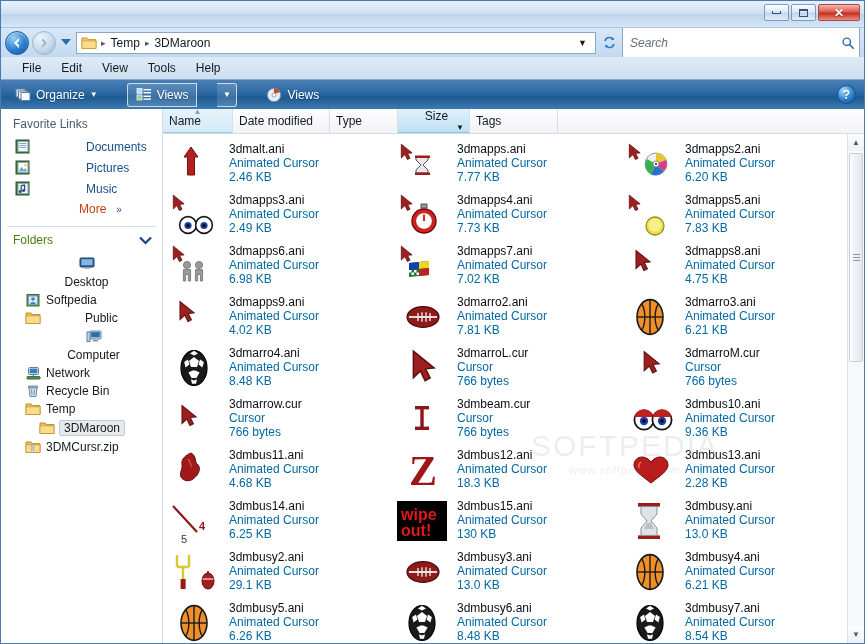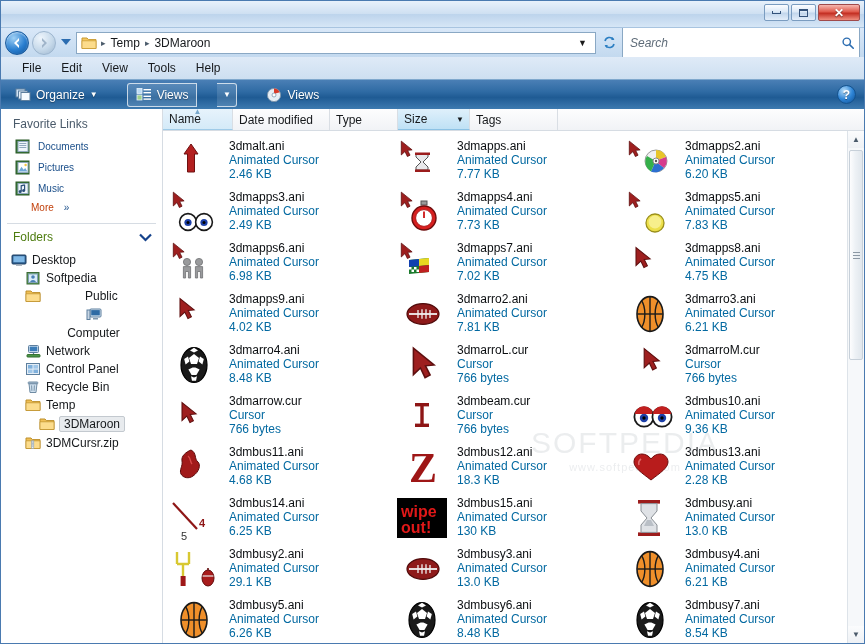"Size" .ch.sorted-size { flex-direction: none -> column }
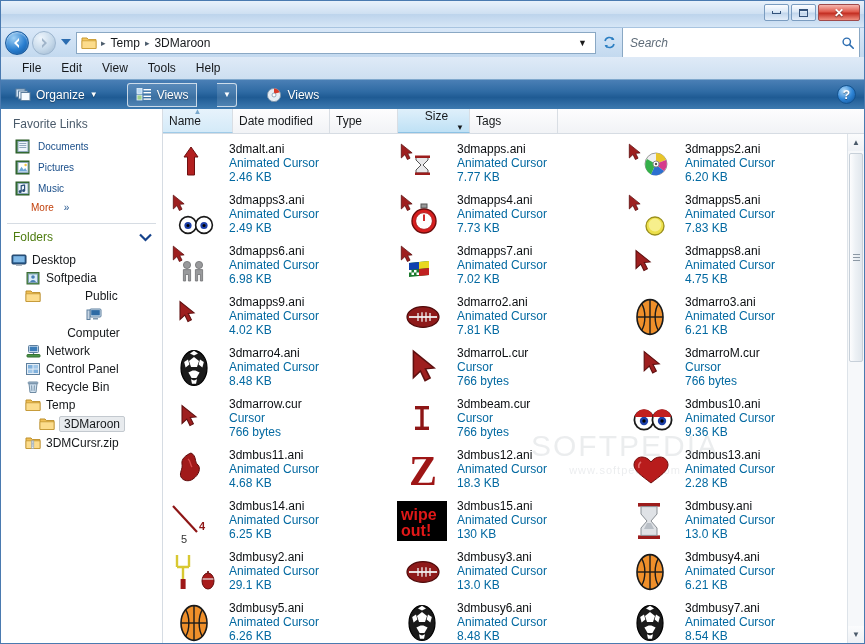"Documents" .fav-label { font-size: 10px -> 12px; margin-left: none -> 48px }
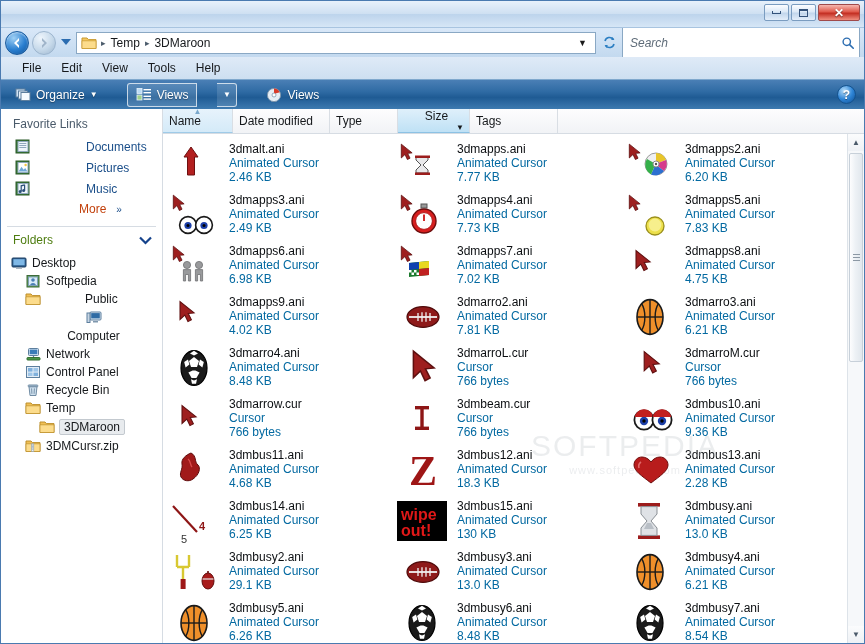"Desktop" div.tree-item { flex-direction: none -> column }
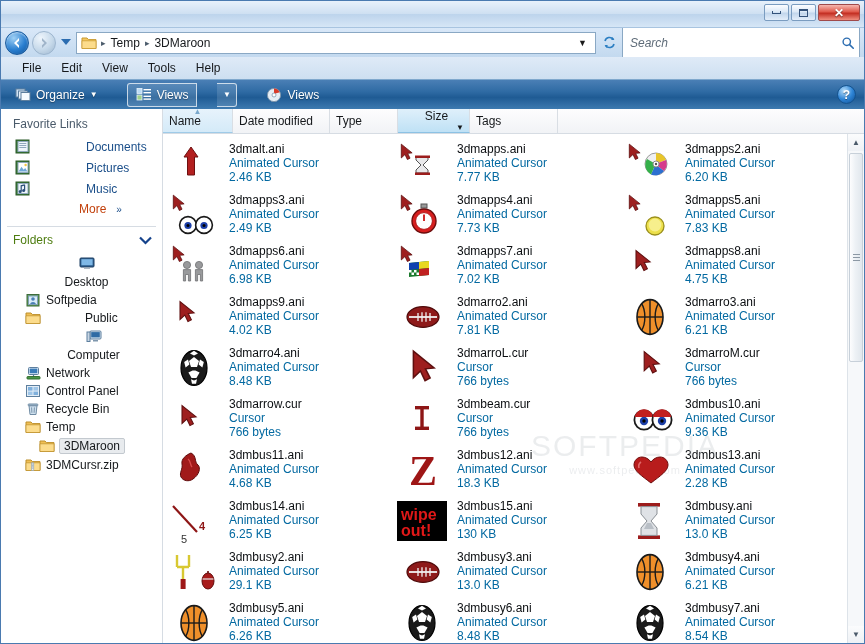"Control Panel" div.tree-item { html: <div> <svg> <rect></rect> <rect></rect> <rect></rect> <rect></rect> <rect></rect> </svg> <span>Control Panel</span> </div> -> none }
